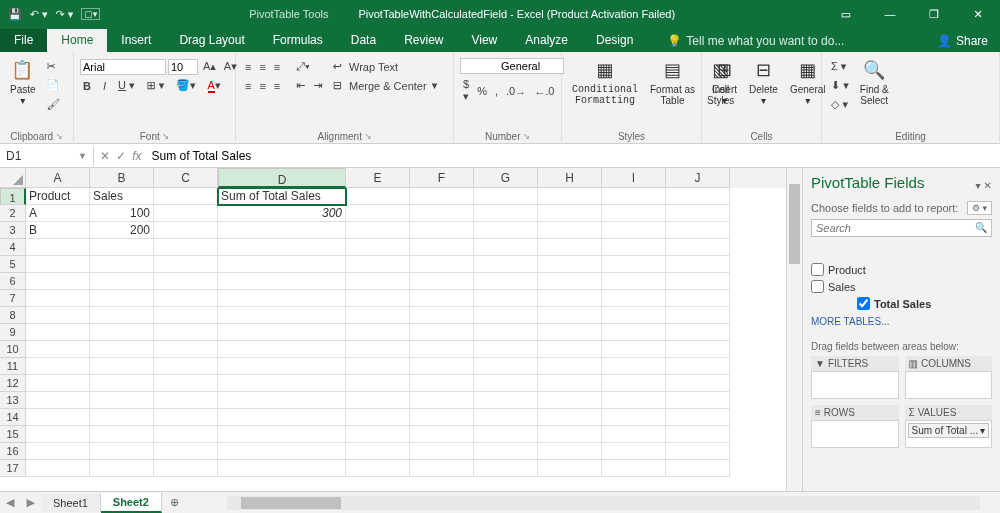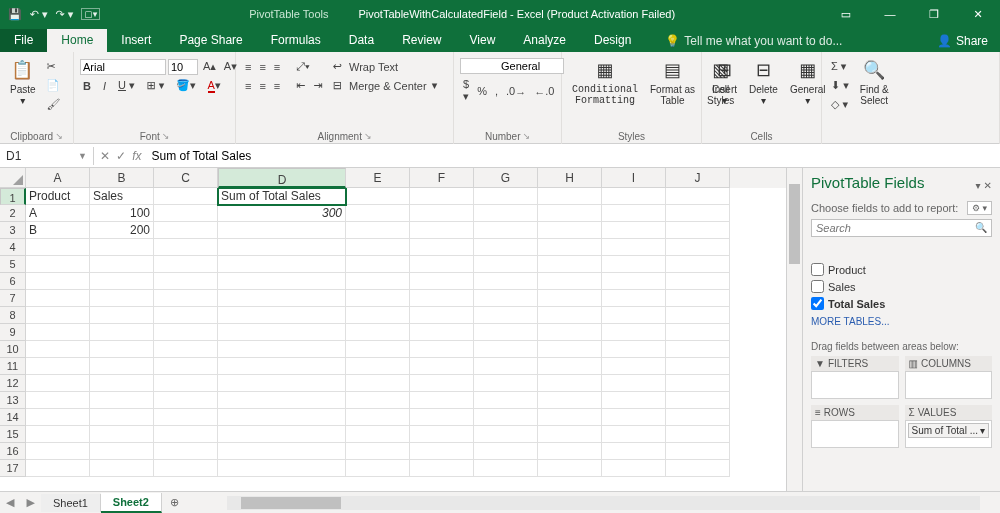"Page Share" div.tab { text: Page Share -> Drag Layout }
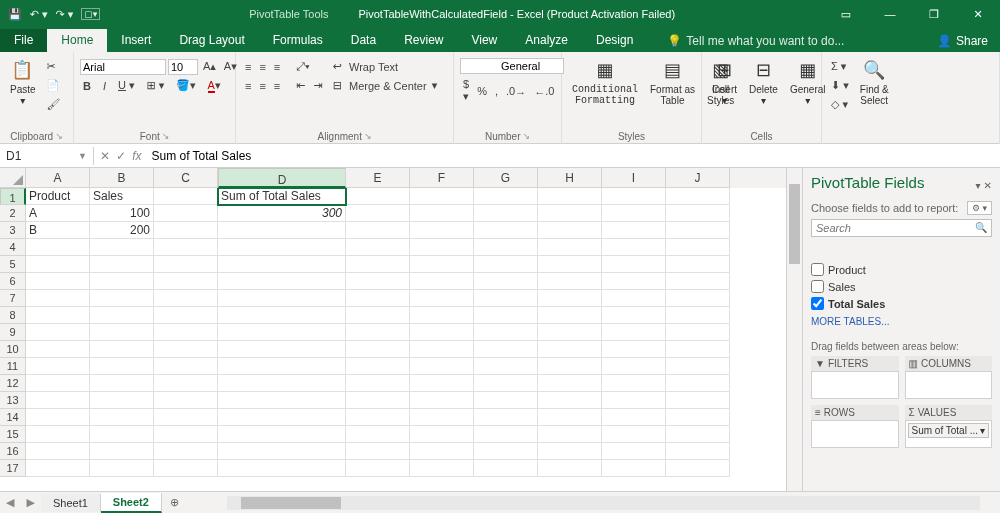"Editing" div.glabel { html: none -> <div> <span>Editing</span> </div> }
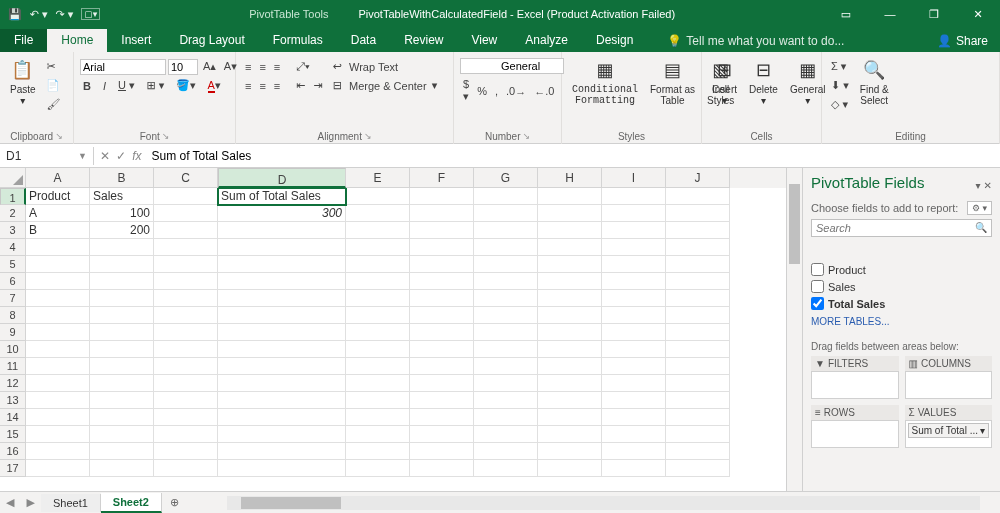"Total Sales" .pane .fld.b { margin-left: none -> 46px }
